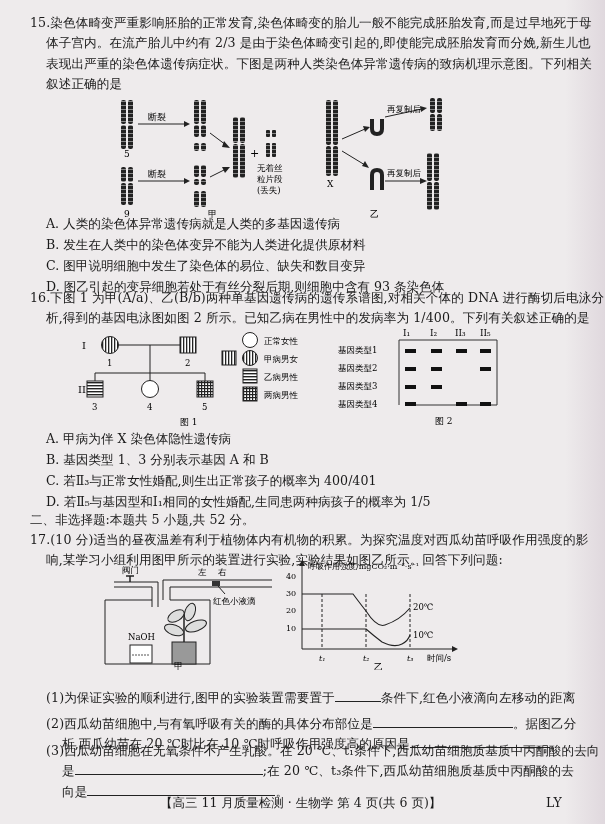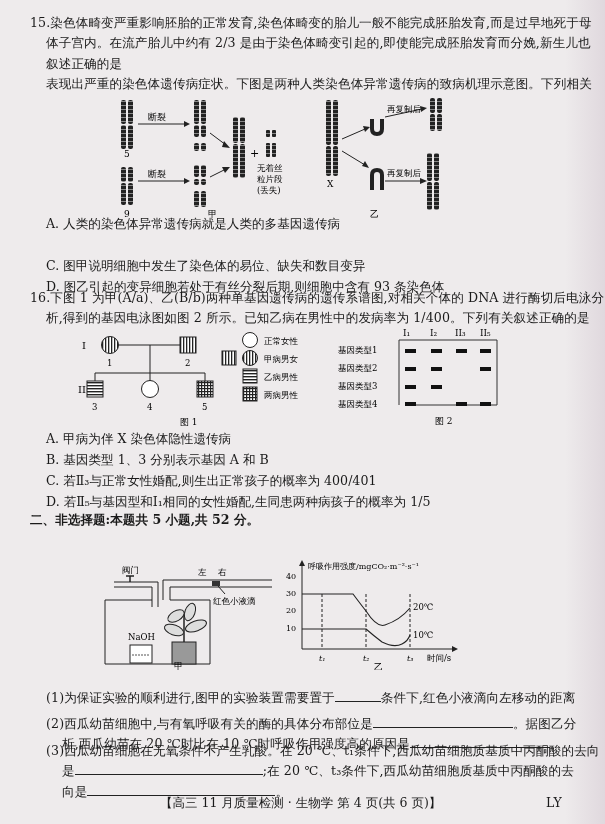"叙述正确的是" div.line { order: before "表现出严重的染色体遗传病症状。下图是两种人类染色体异常遗传病的致病机理示意图。下" -> after "表现出严重的染色体遗传病症状。下图是两种人类染色体异常遗传病的致病机理示意图。下" }
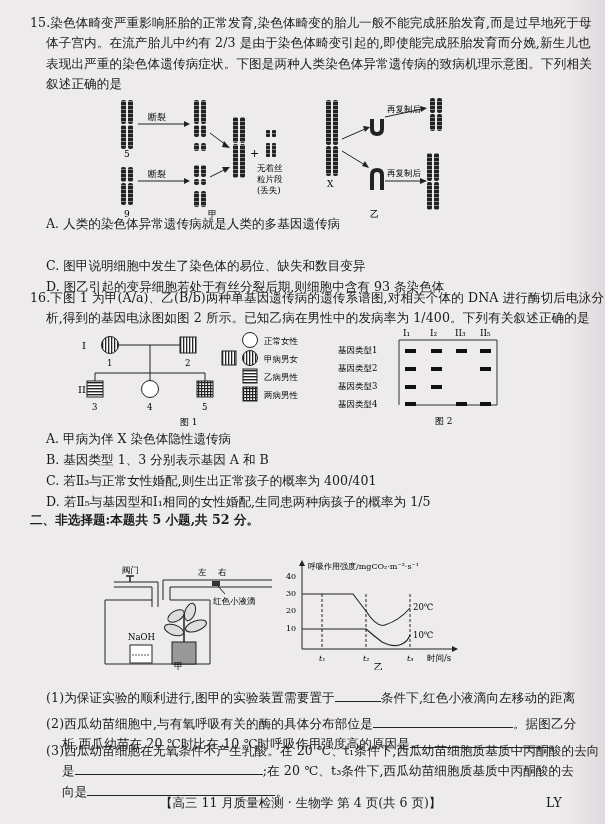"B. 发生在人类中的染色体变异不能为人类进化提供原材料" div.opt { html: none -> <div>B. 发生在人类中的染色体变异不能为人类进化提供原材料</div> }
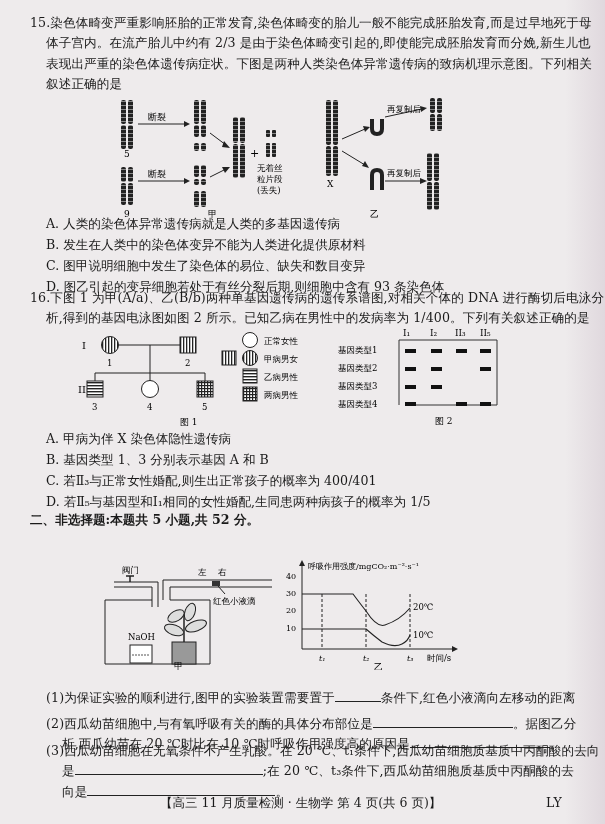"二、非选择题:本题共 5 小题,共 52 分。" .bold { font-weight: bold -> normal }
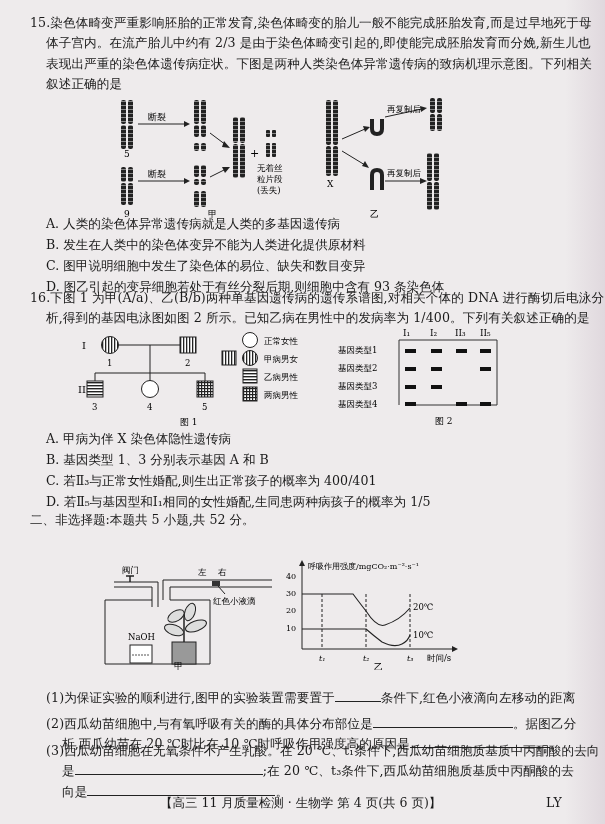"17.(10" div.q { html: none -> <div> <div><span>17.</span><span>(10 分)适当的昼夜温差有利于植物体内有机物的积累。为探究温度对西瓜幼苗呼吸作用强度的影</span></div> <div>响,某学习小组利用图甲所示的装置进行实验,实验结果如图乙所示。回答下列问题:</div> </div> }
